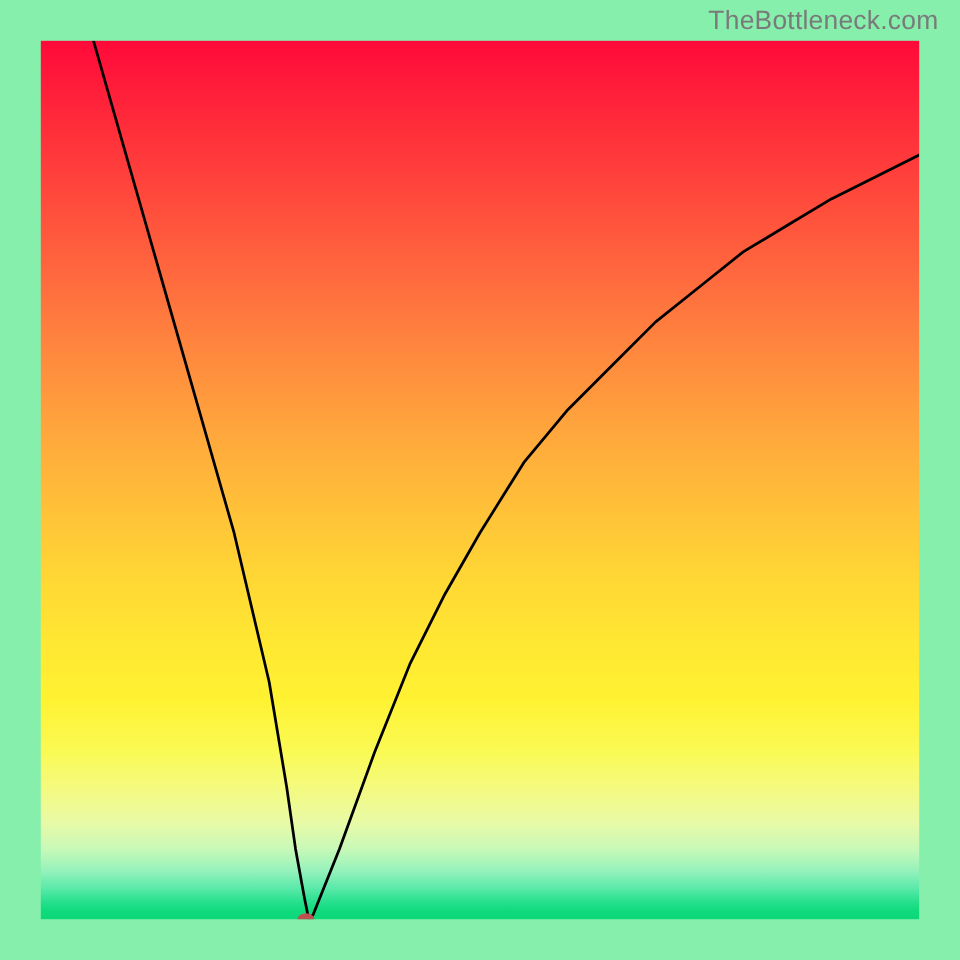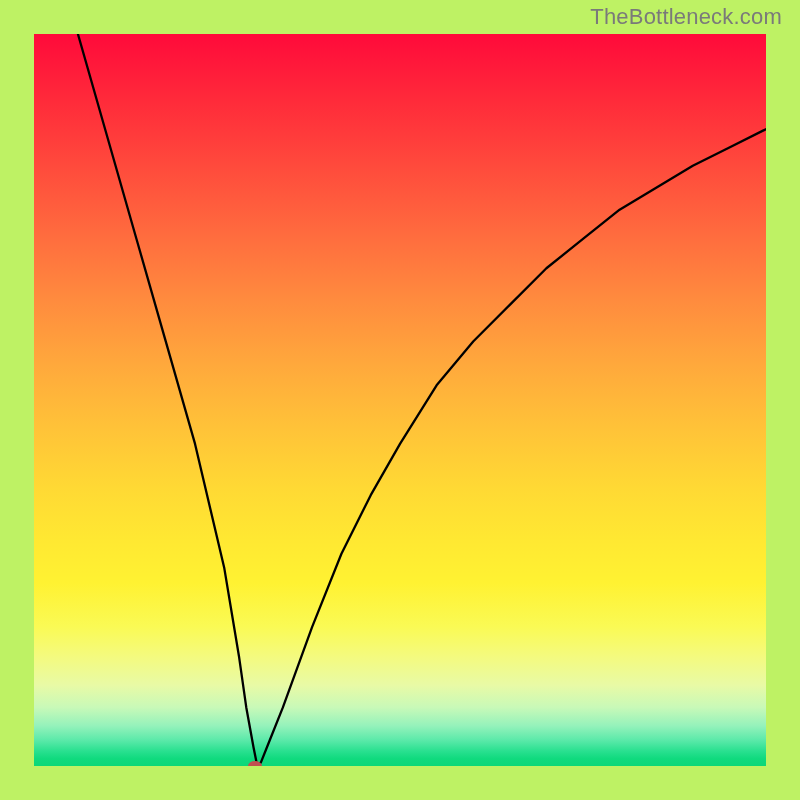"TheBottleneck.com" .frame { background: #bef264 -> #86efac }
